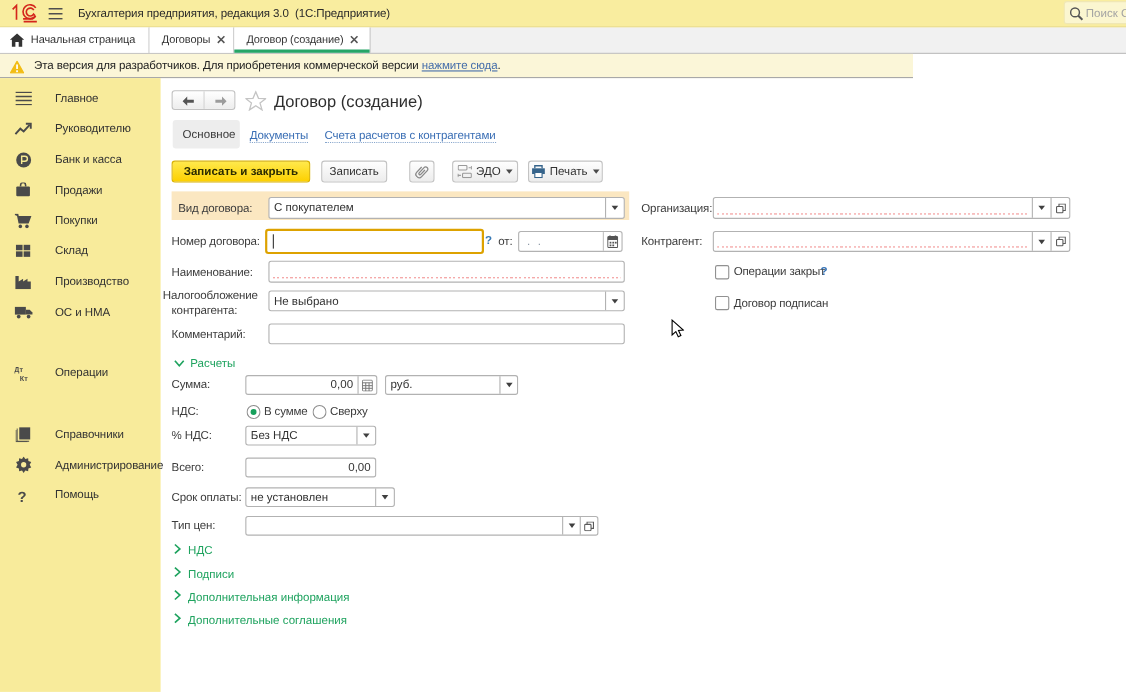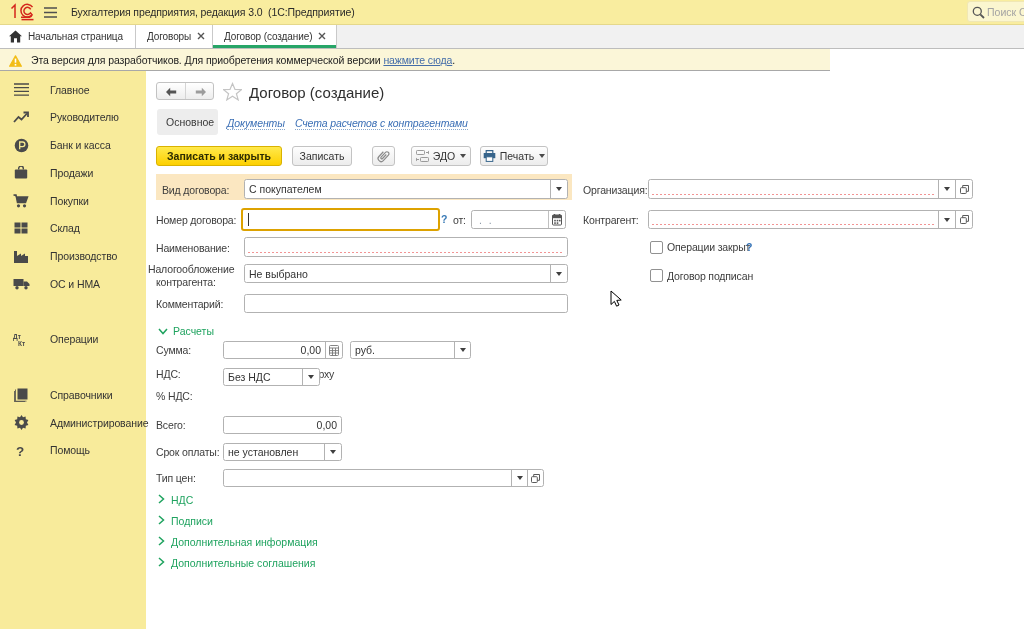"Документы" .seclink { font-style: italic -> none }
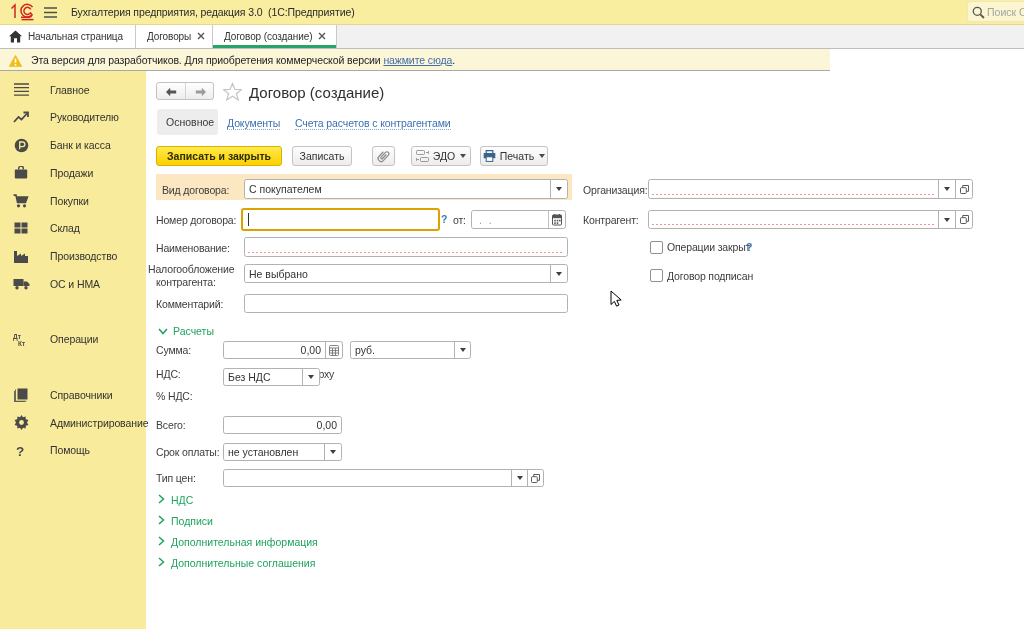"Без НДС" div.fld { top: 368px -> 387px; width: 97px -> 119px }
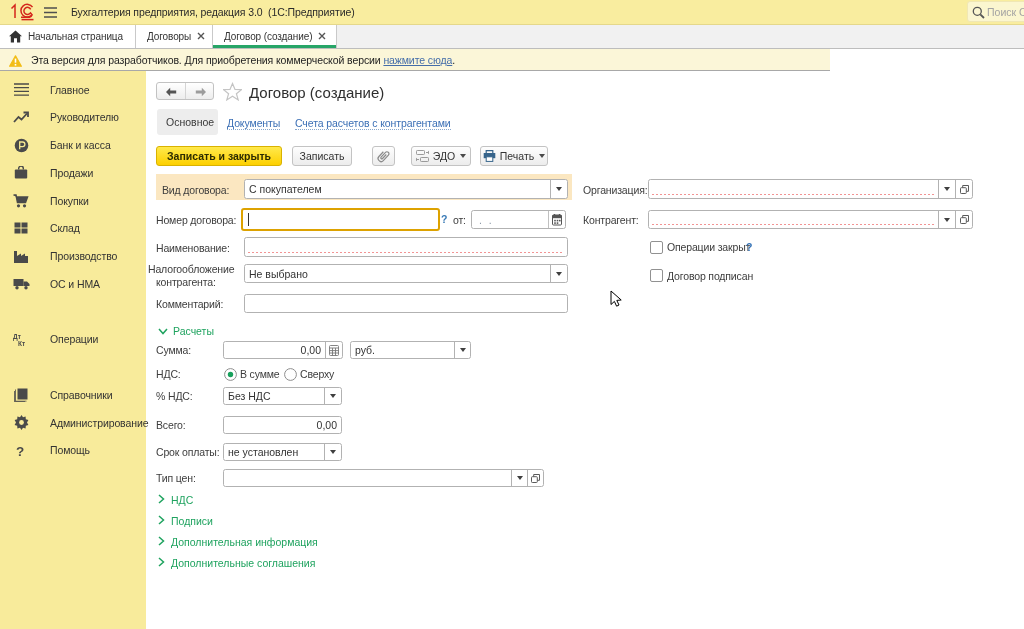"не установлен" div.fld { width: 119px -> 136px }
